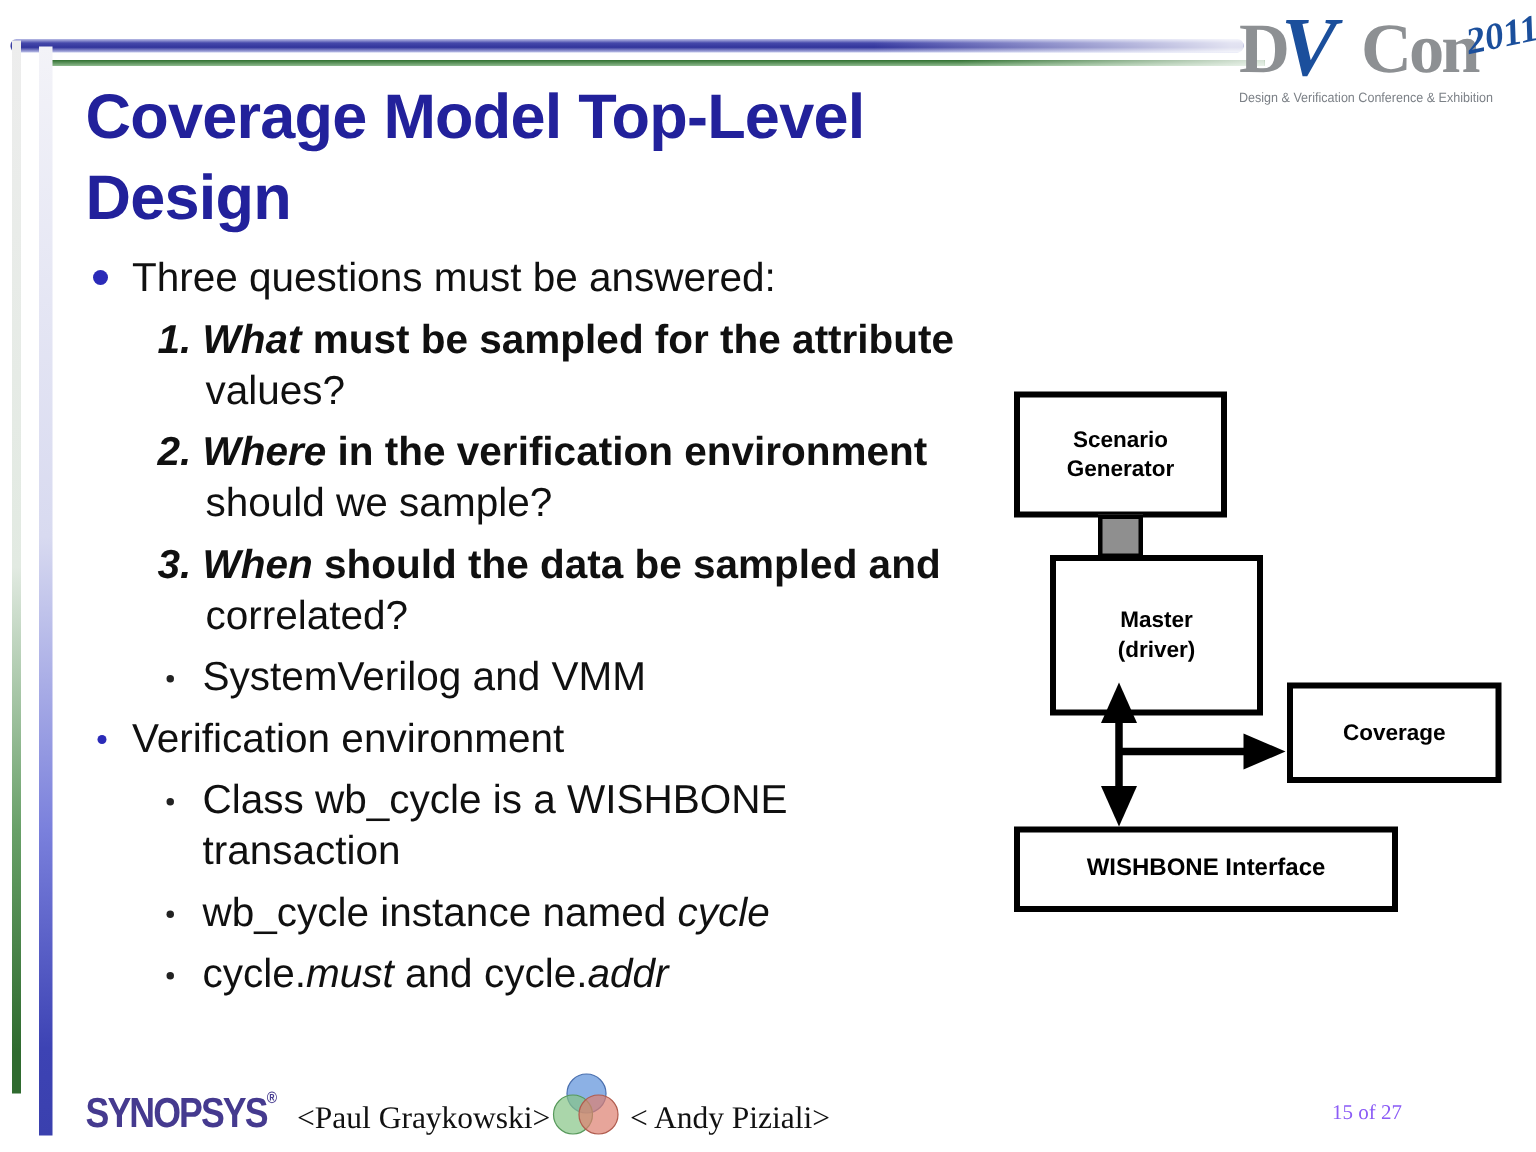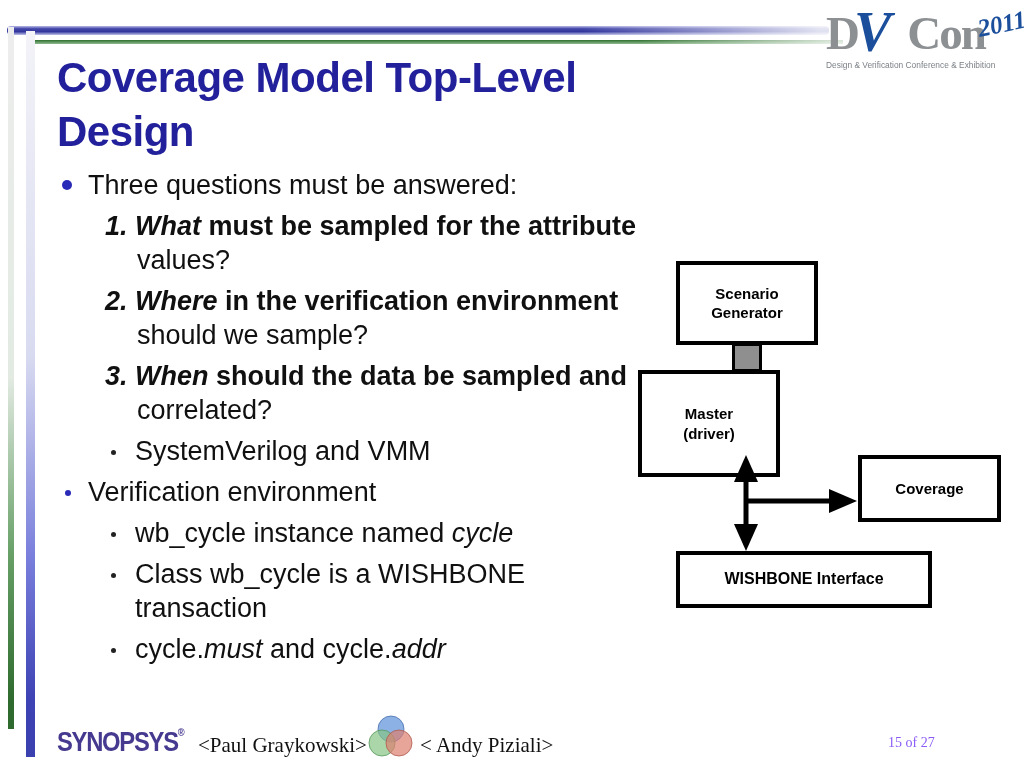"Master" .box-master { left: 638px -> 700px }
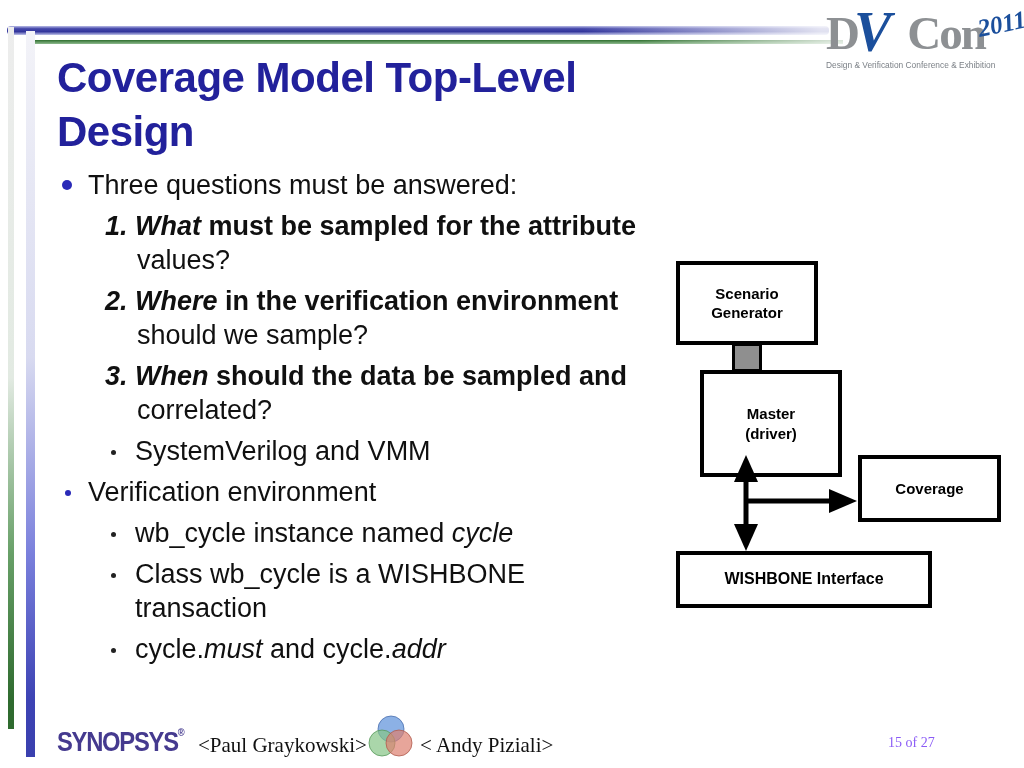"wb_cycle instance named cycle" div.item { order: before "Class wb_cycle is a WISHBONE" -> after "Class wb_cycle is a WISHBONE" }
